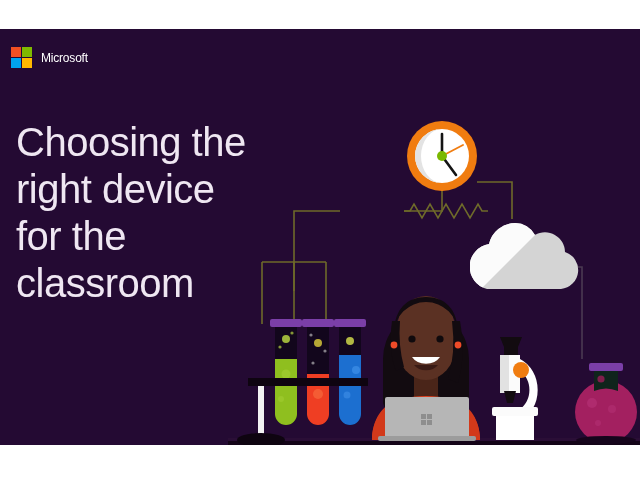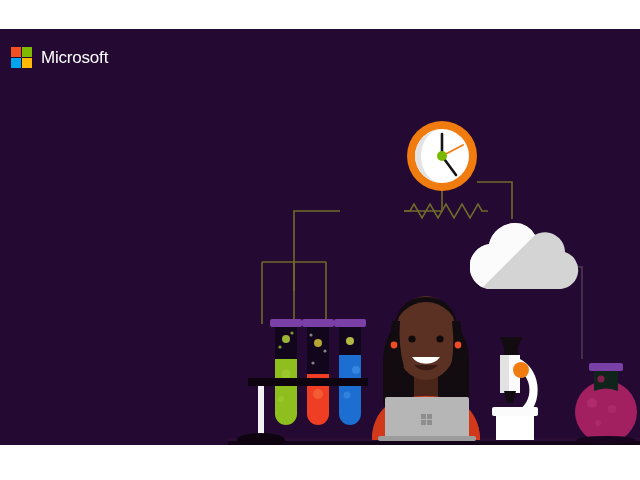"Microsoft" #ms-wordmark { font-size: 17px -> 12px }
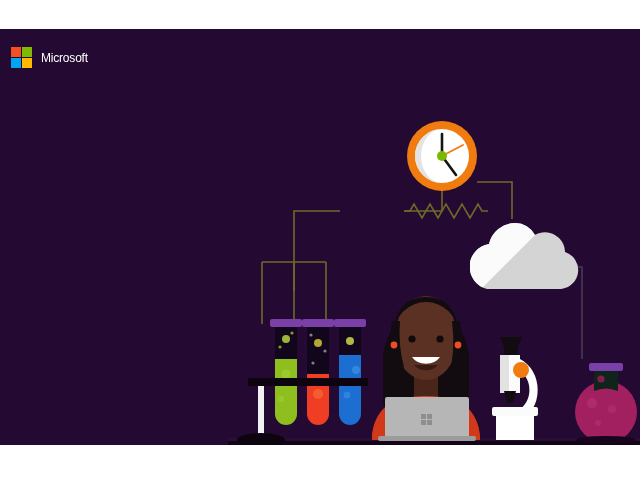"Choosing the" div { html: none -> <div>Choosing the right device for the classroom</div> }
